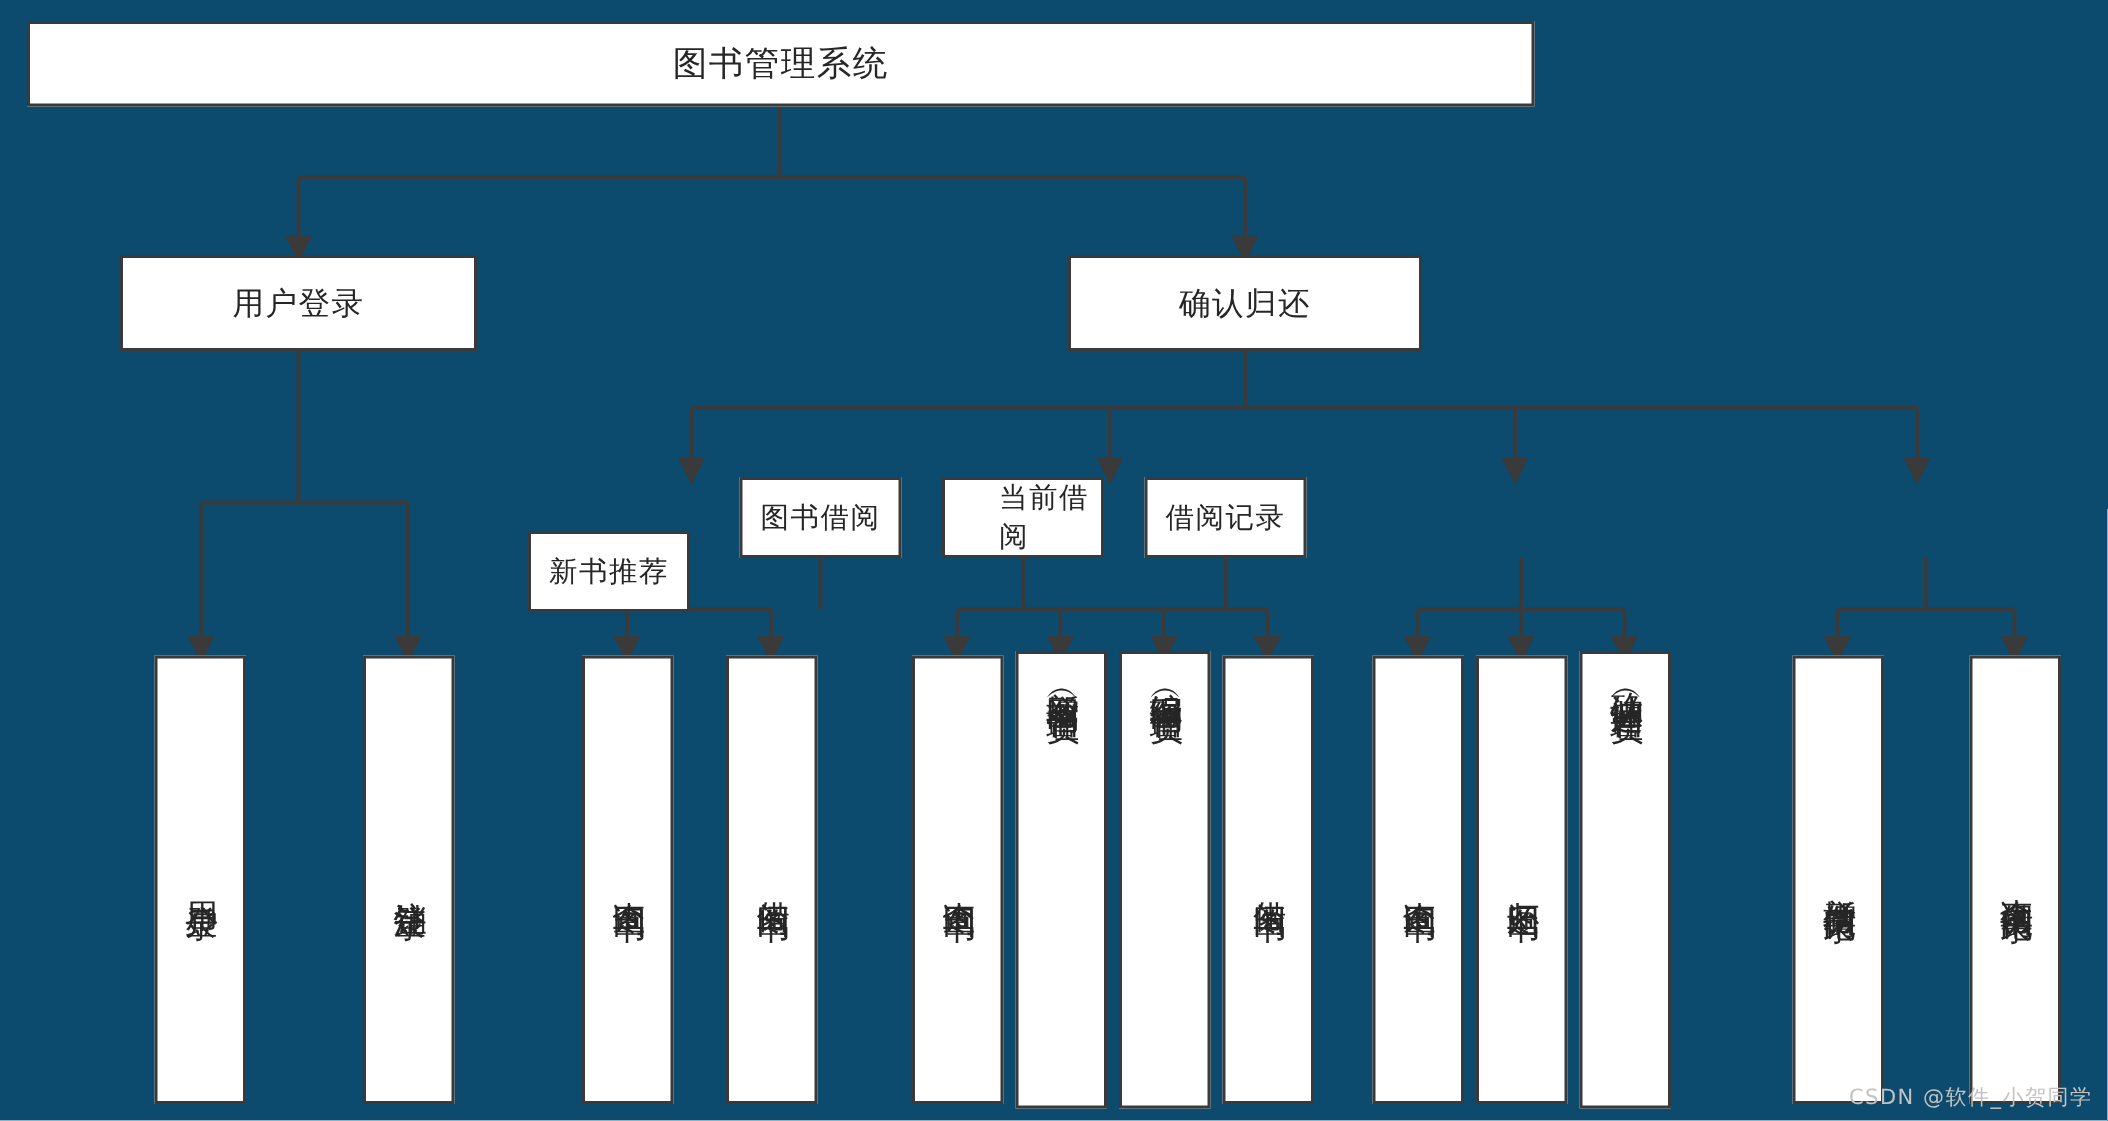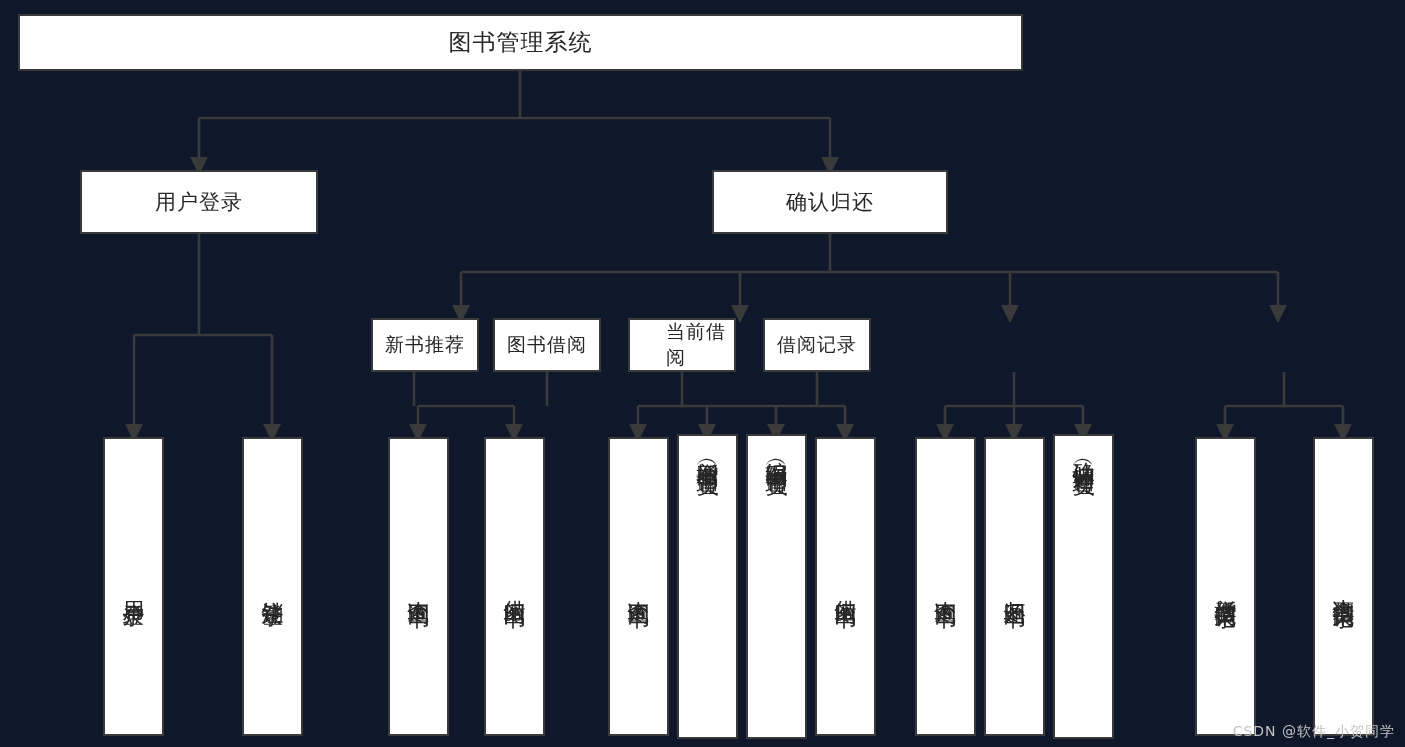"图书管理系统" #canvas { background: #0f172a -> #0c4a6e }
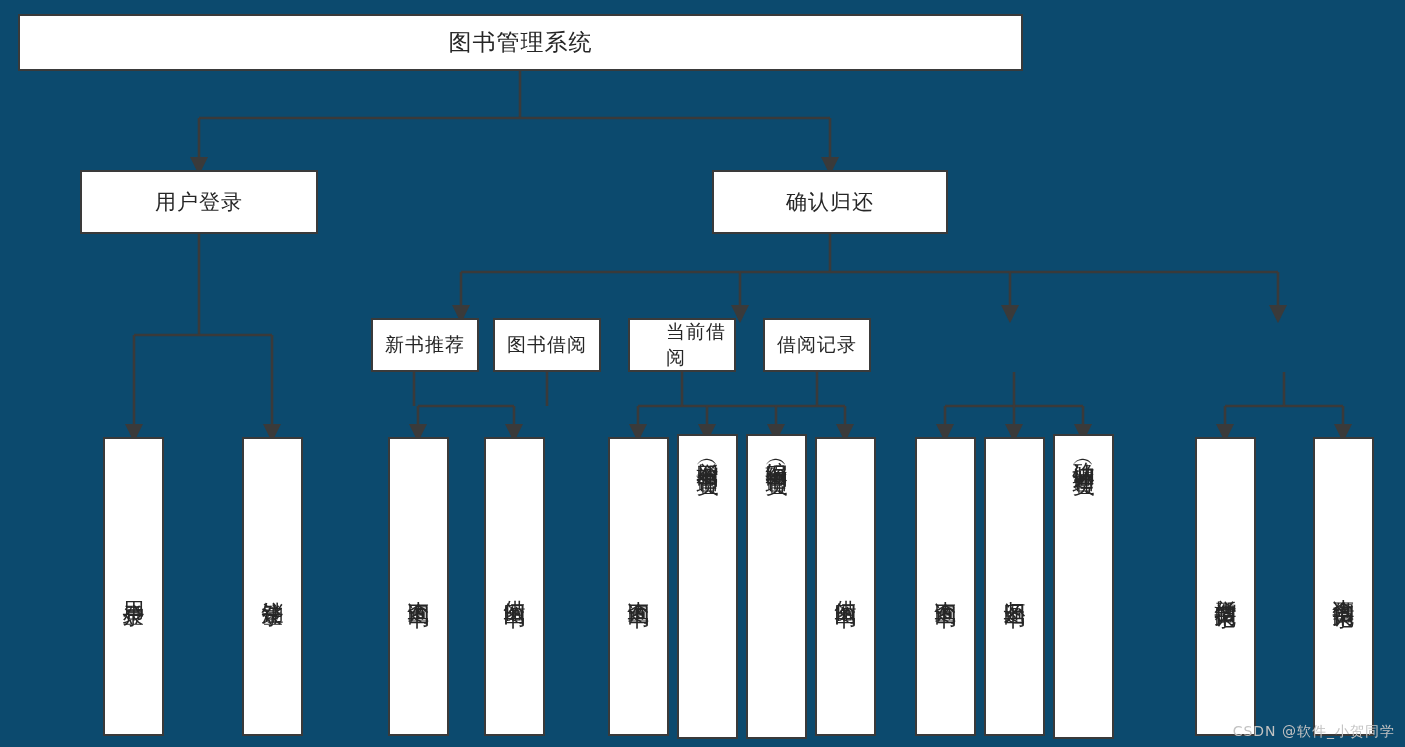"新书推荐" .node.l3.c0 { left: 371px -> 352px; margin-top: none -> 36px }
